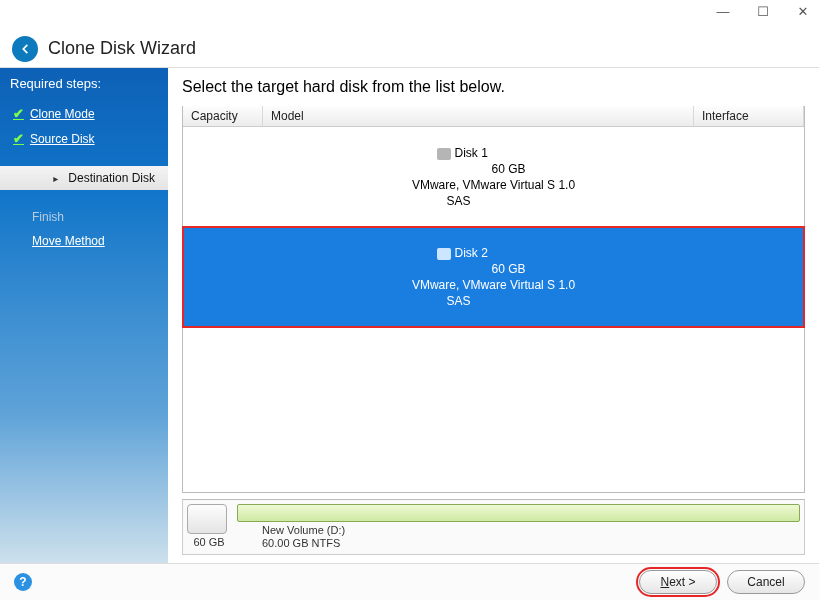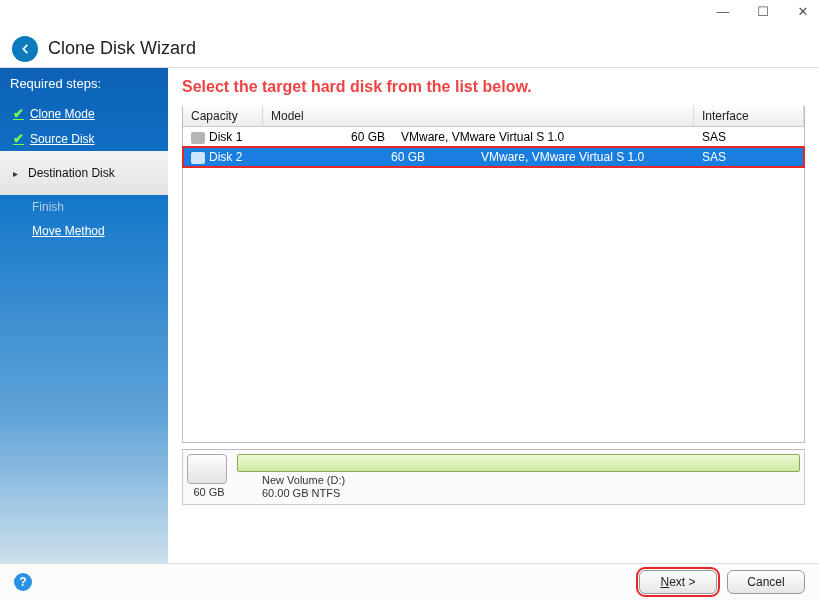"Select the target hard disk" .page-title { color: #ef4444 -> #000000; font-weight: bold -> none }
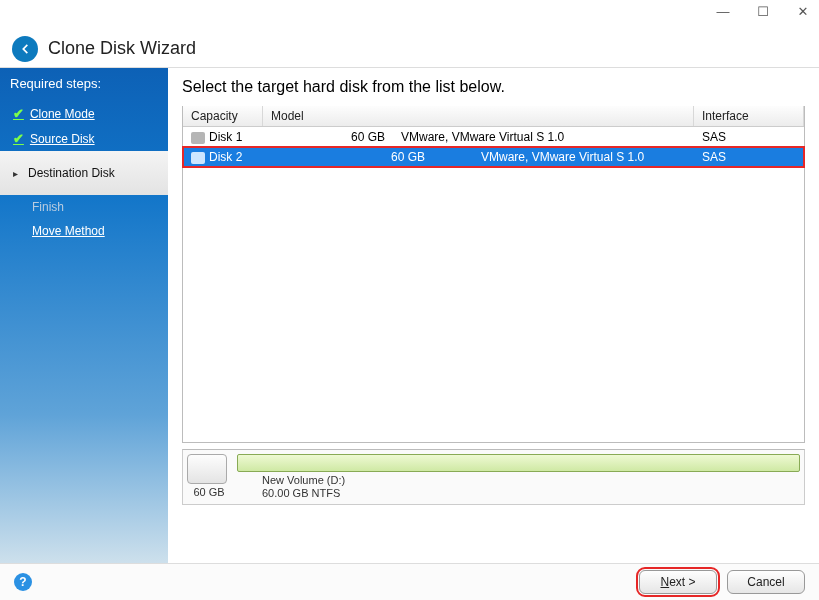"Disk 1" .trow { flex-direction: none -> column; padding: 2px 0 -> 18px 0 }
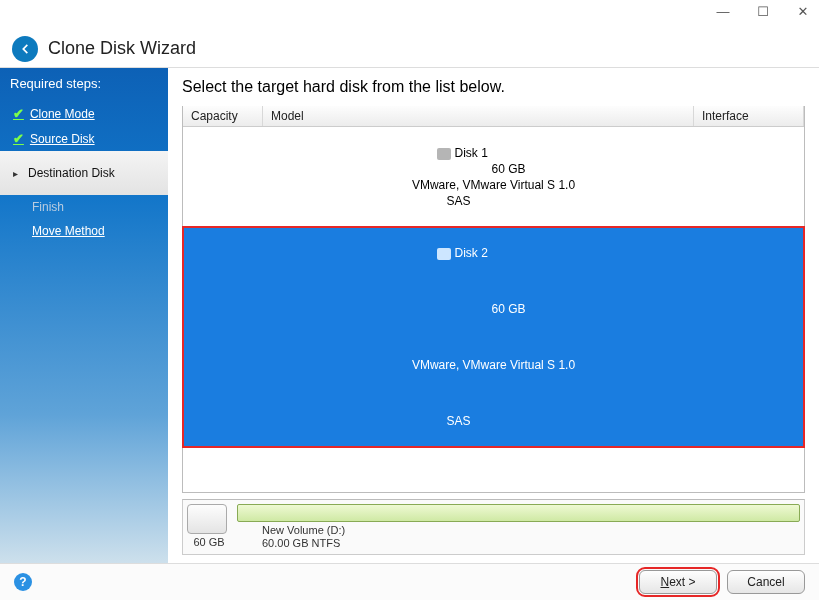"Destination Disk" .step.current { justify-content: none -> flex-end; margin: 0 -10px -> 15px -10px; padding: 15px 13px -> 5px 13px }
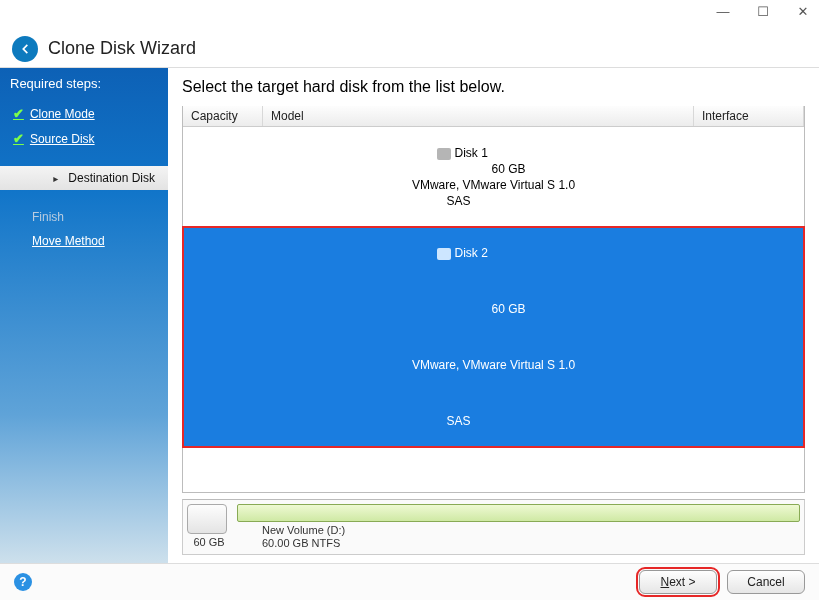"Disk 2" .trow.selected { gap: 40px -> none }
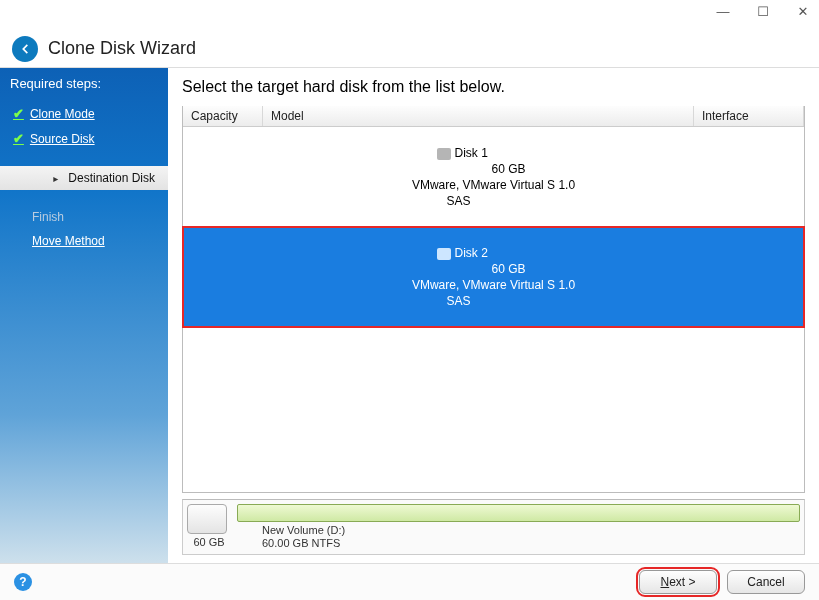"Next >" .btn { border-radius: 6px -> 12px }
